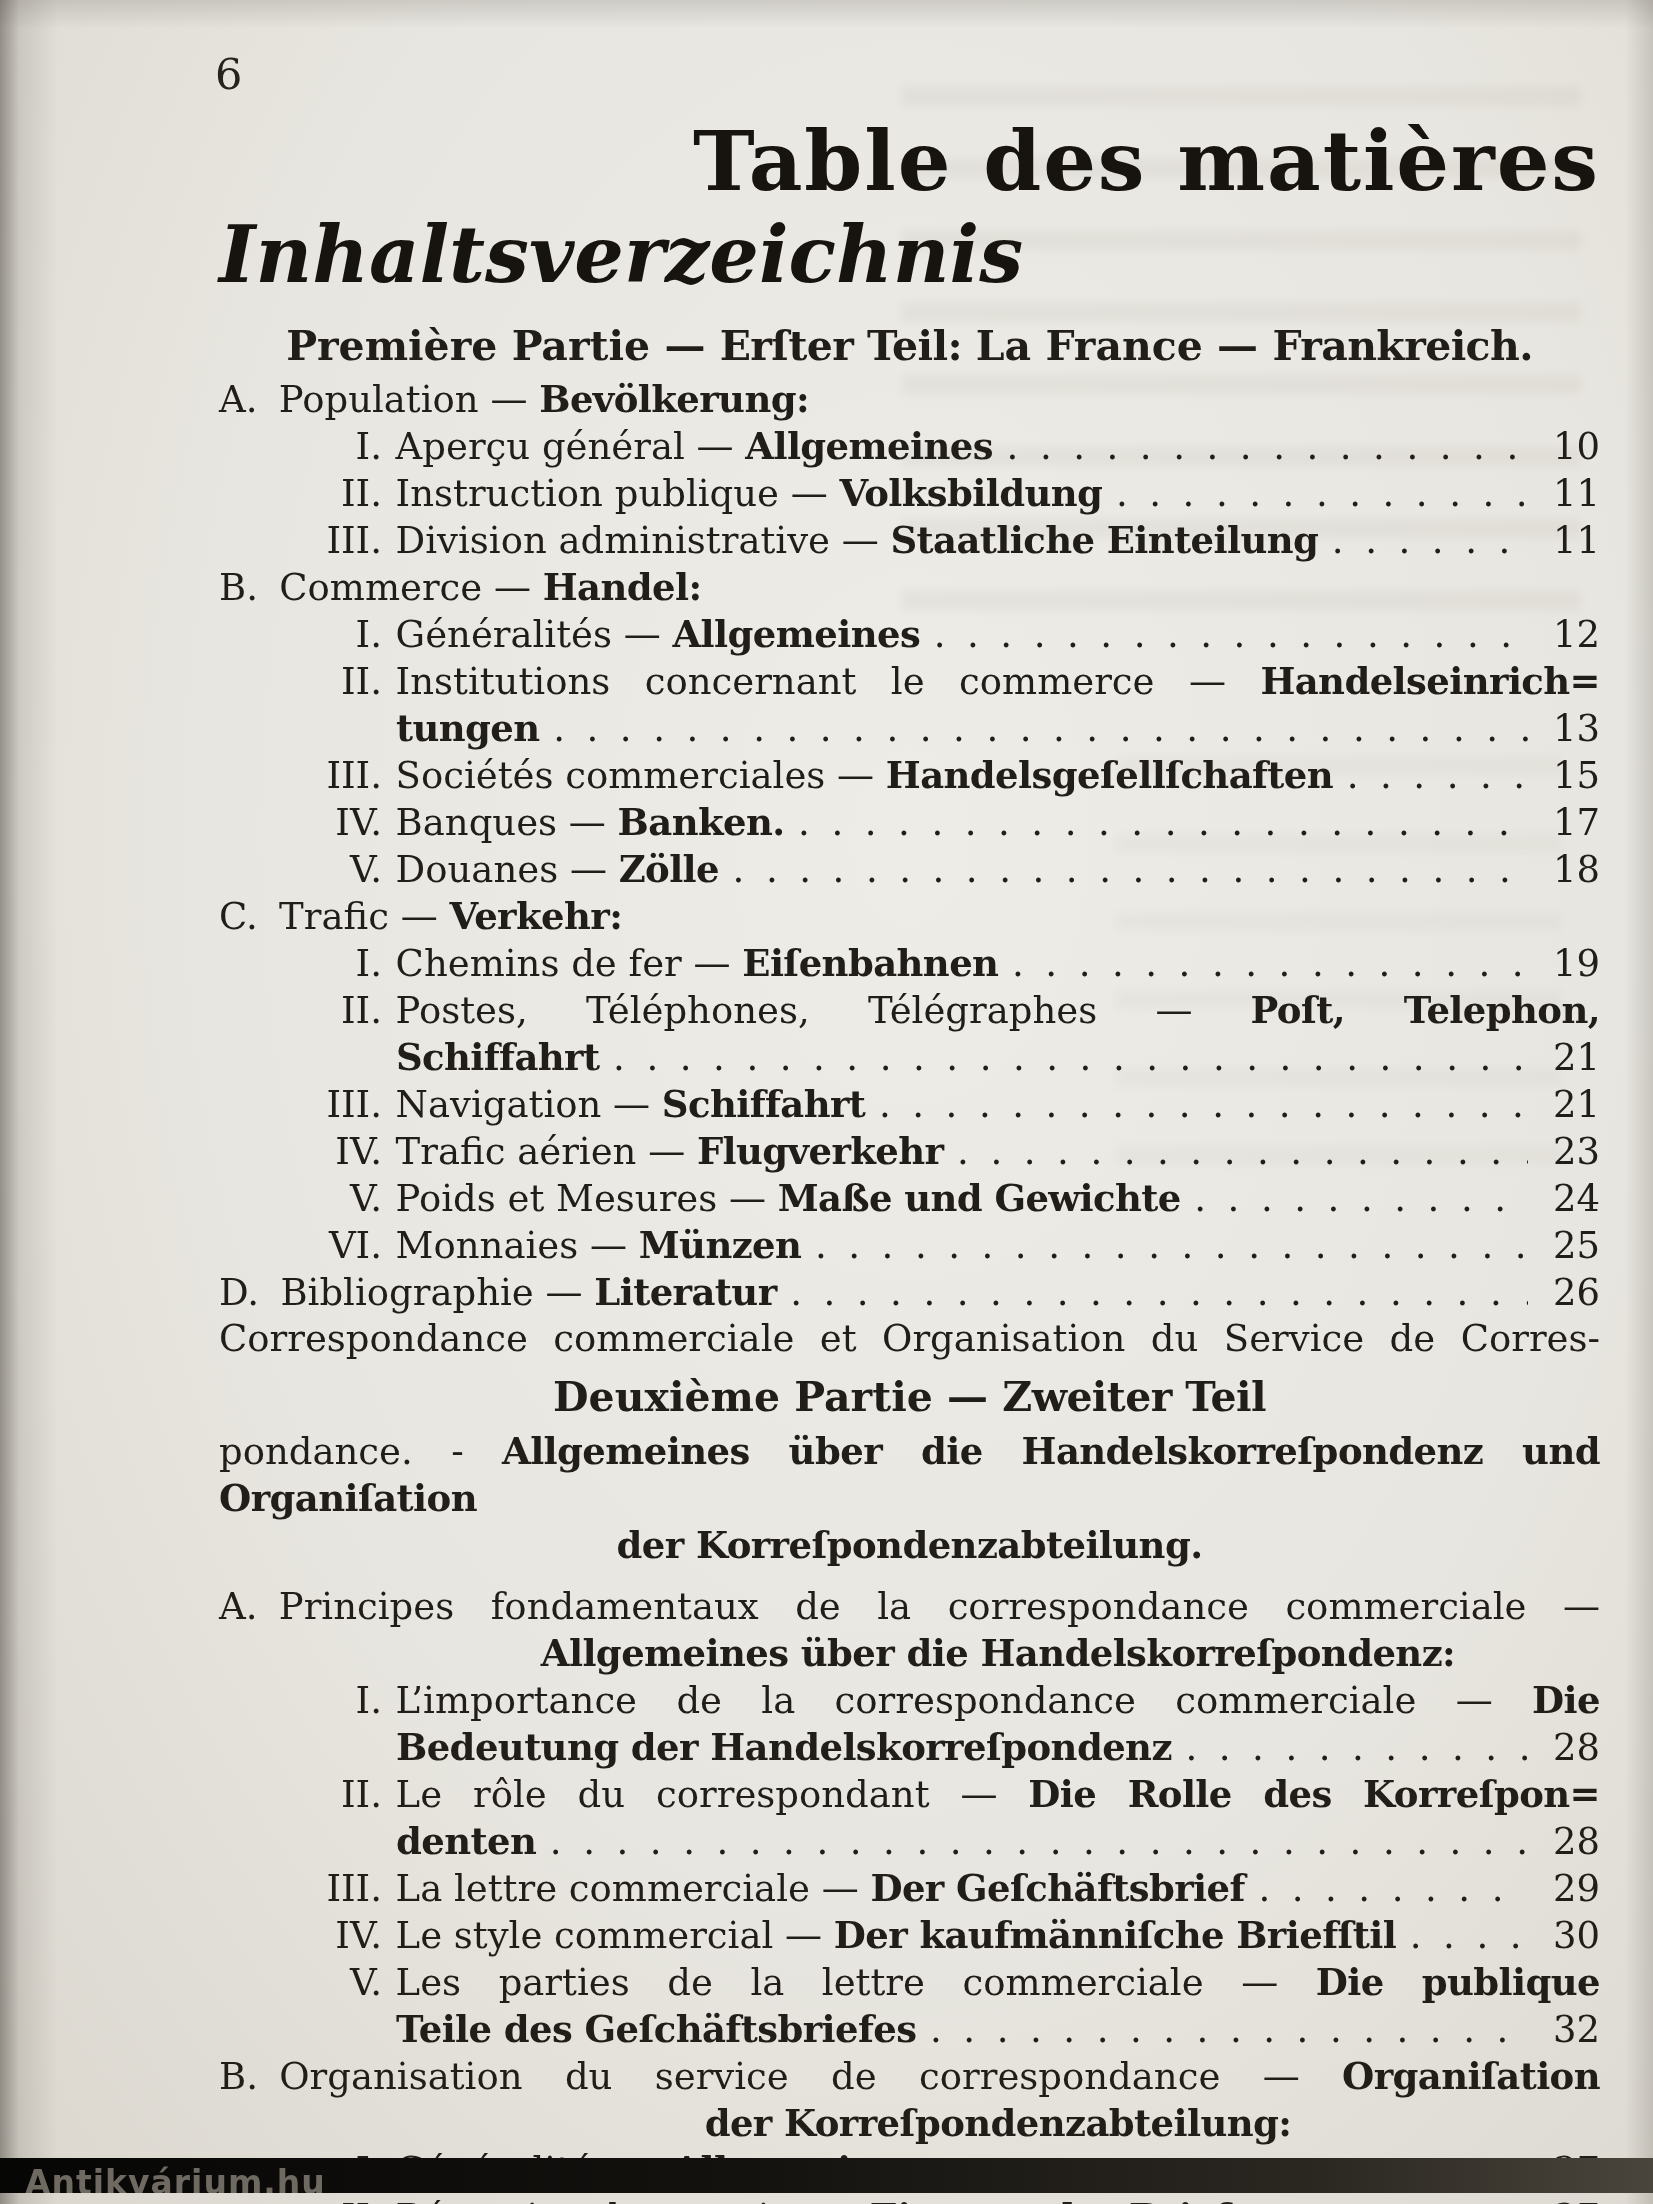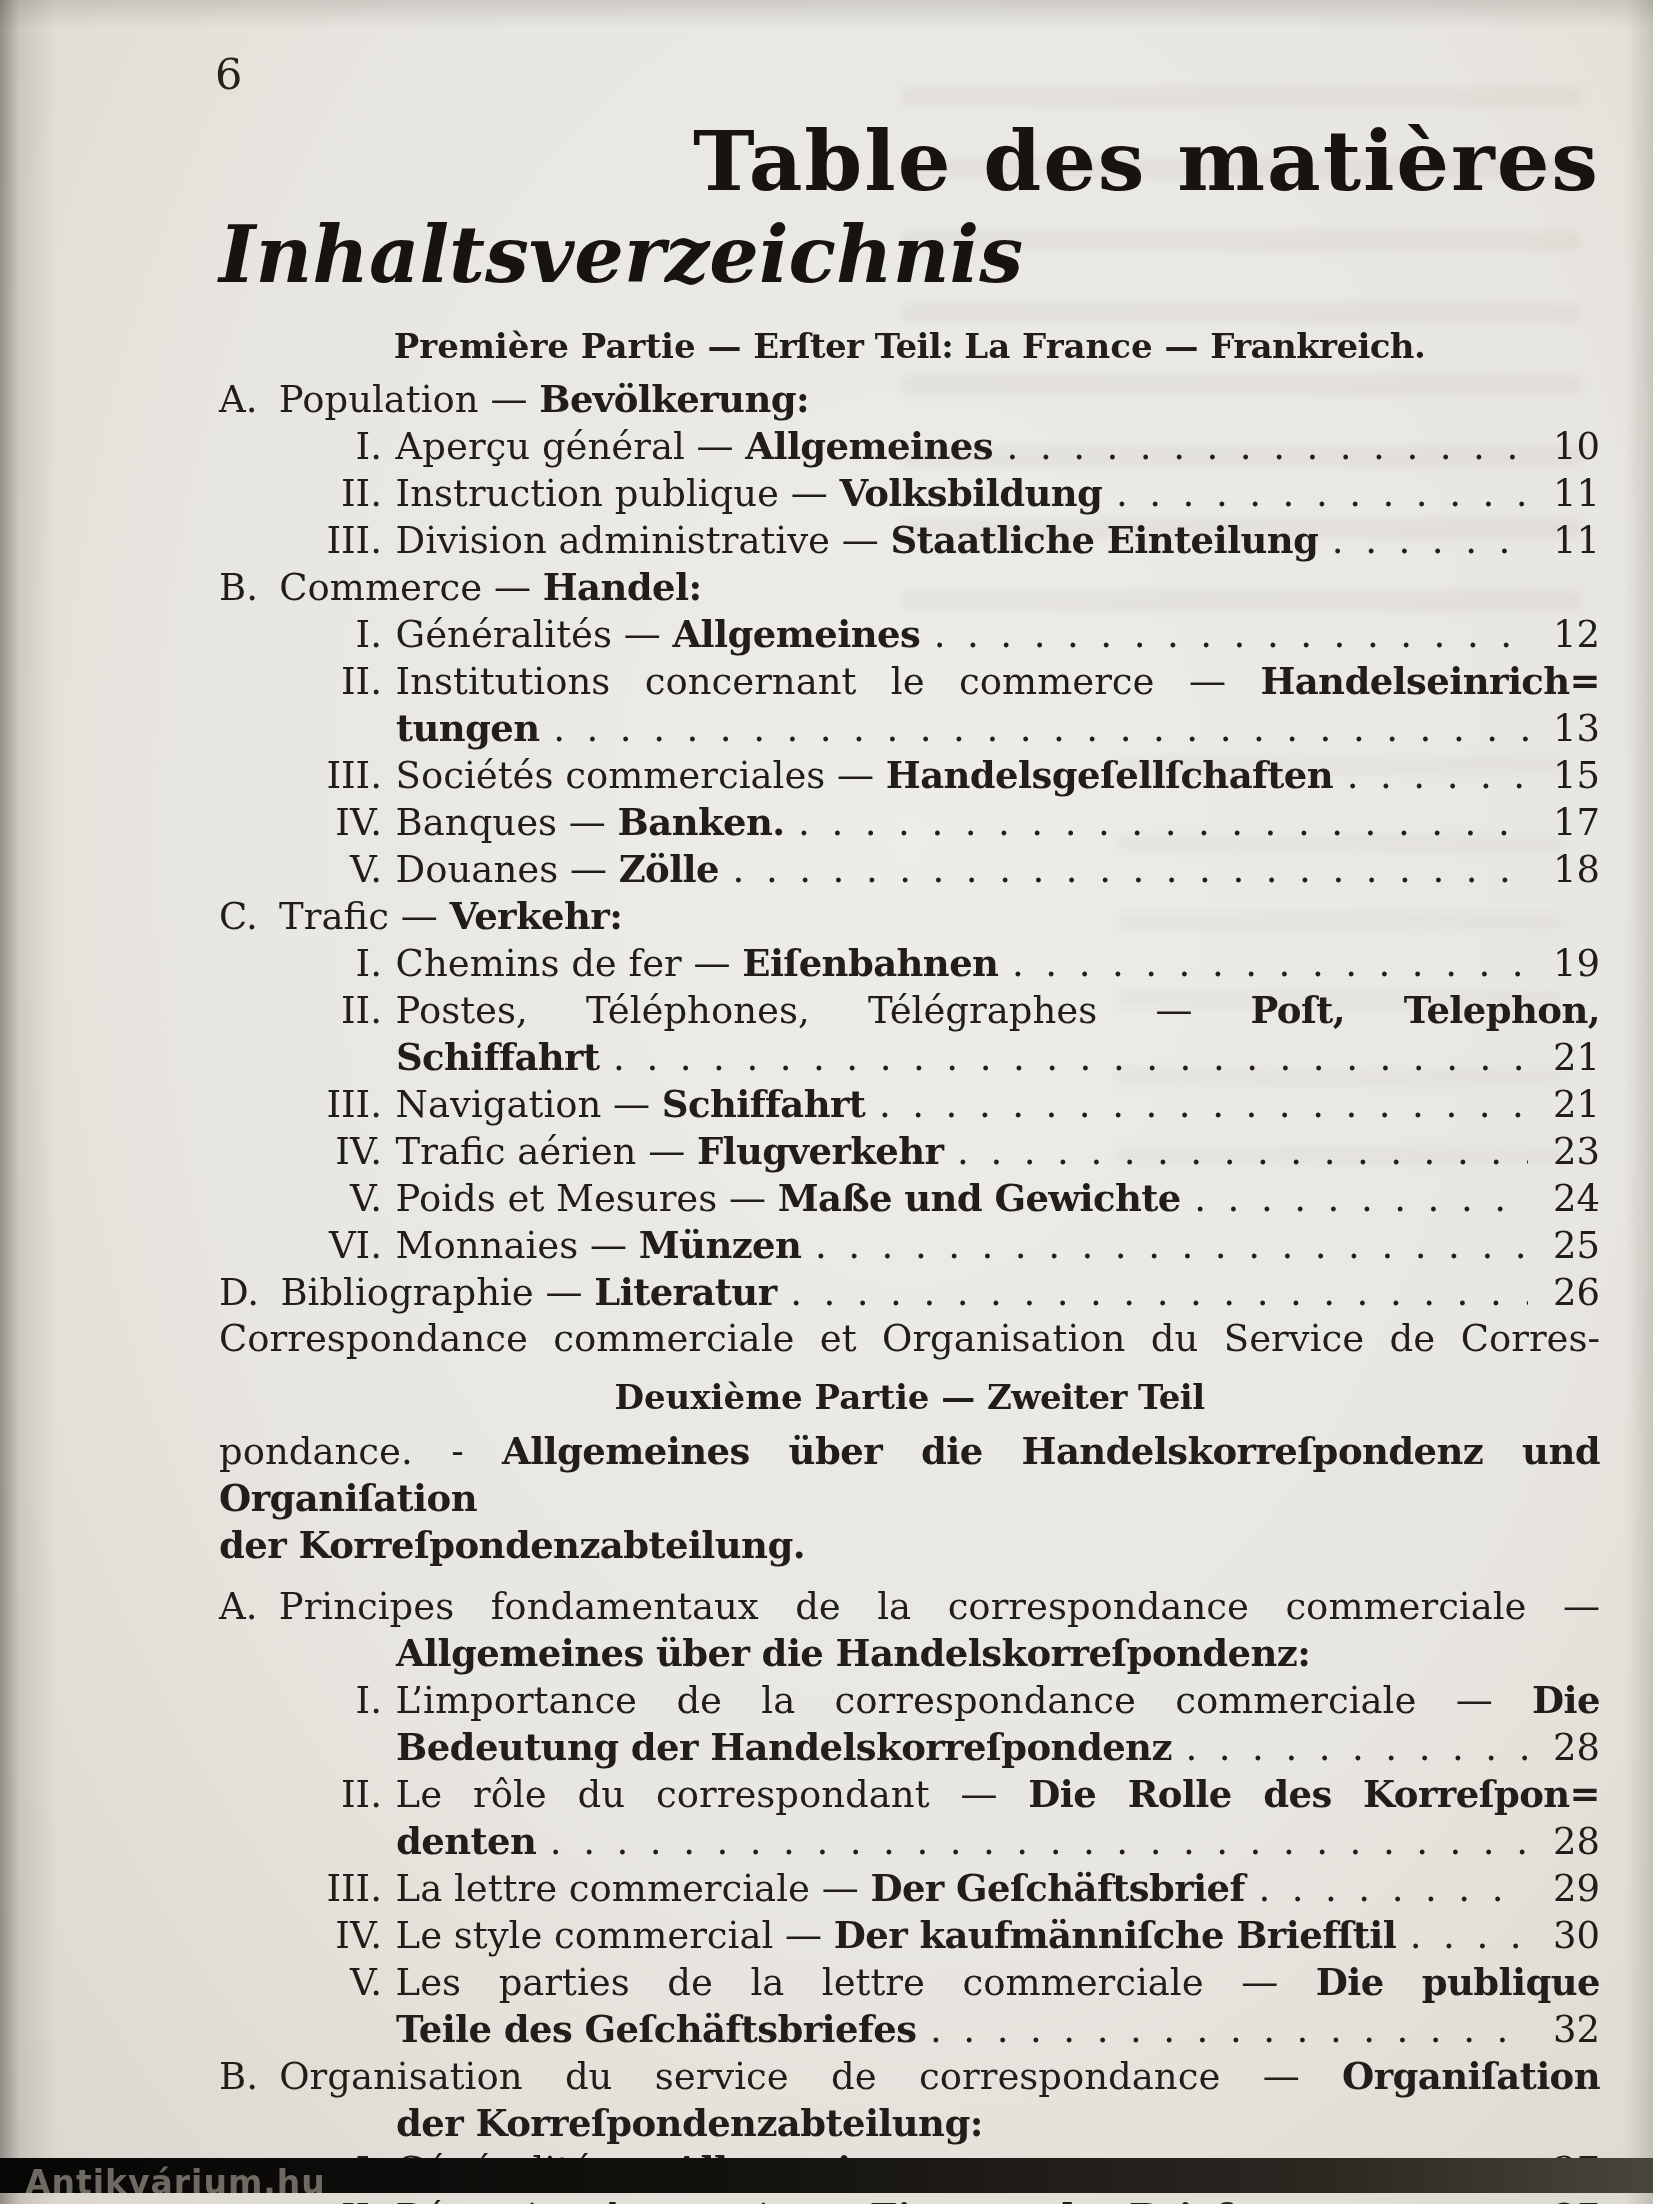"Première Partie — Erſter Teil:" .k-h { font-size: 34px -> 41px }
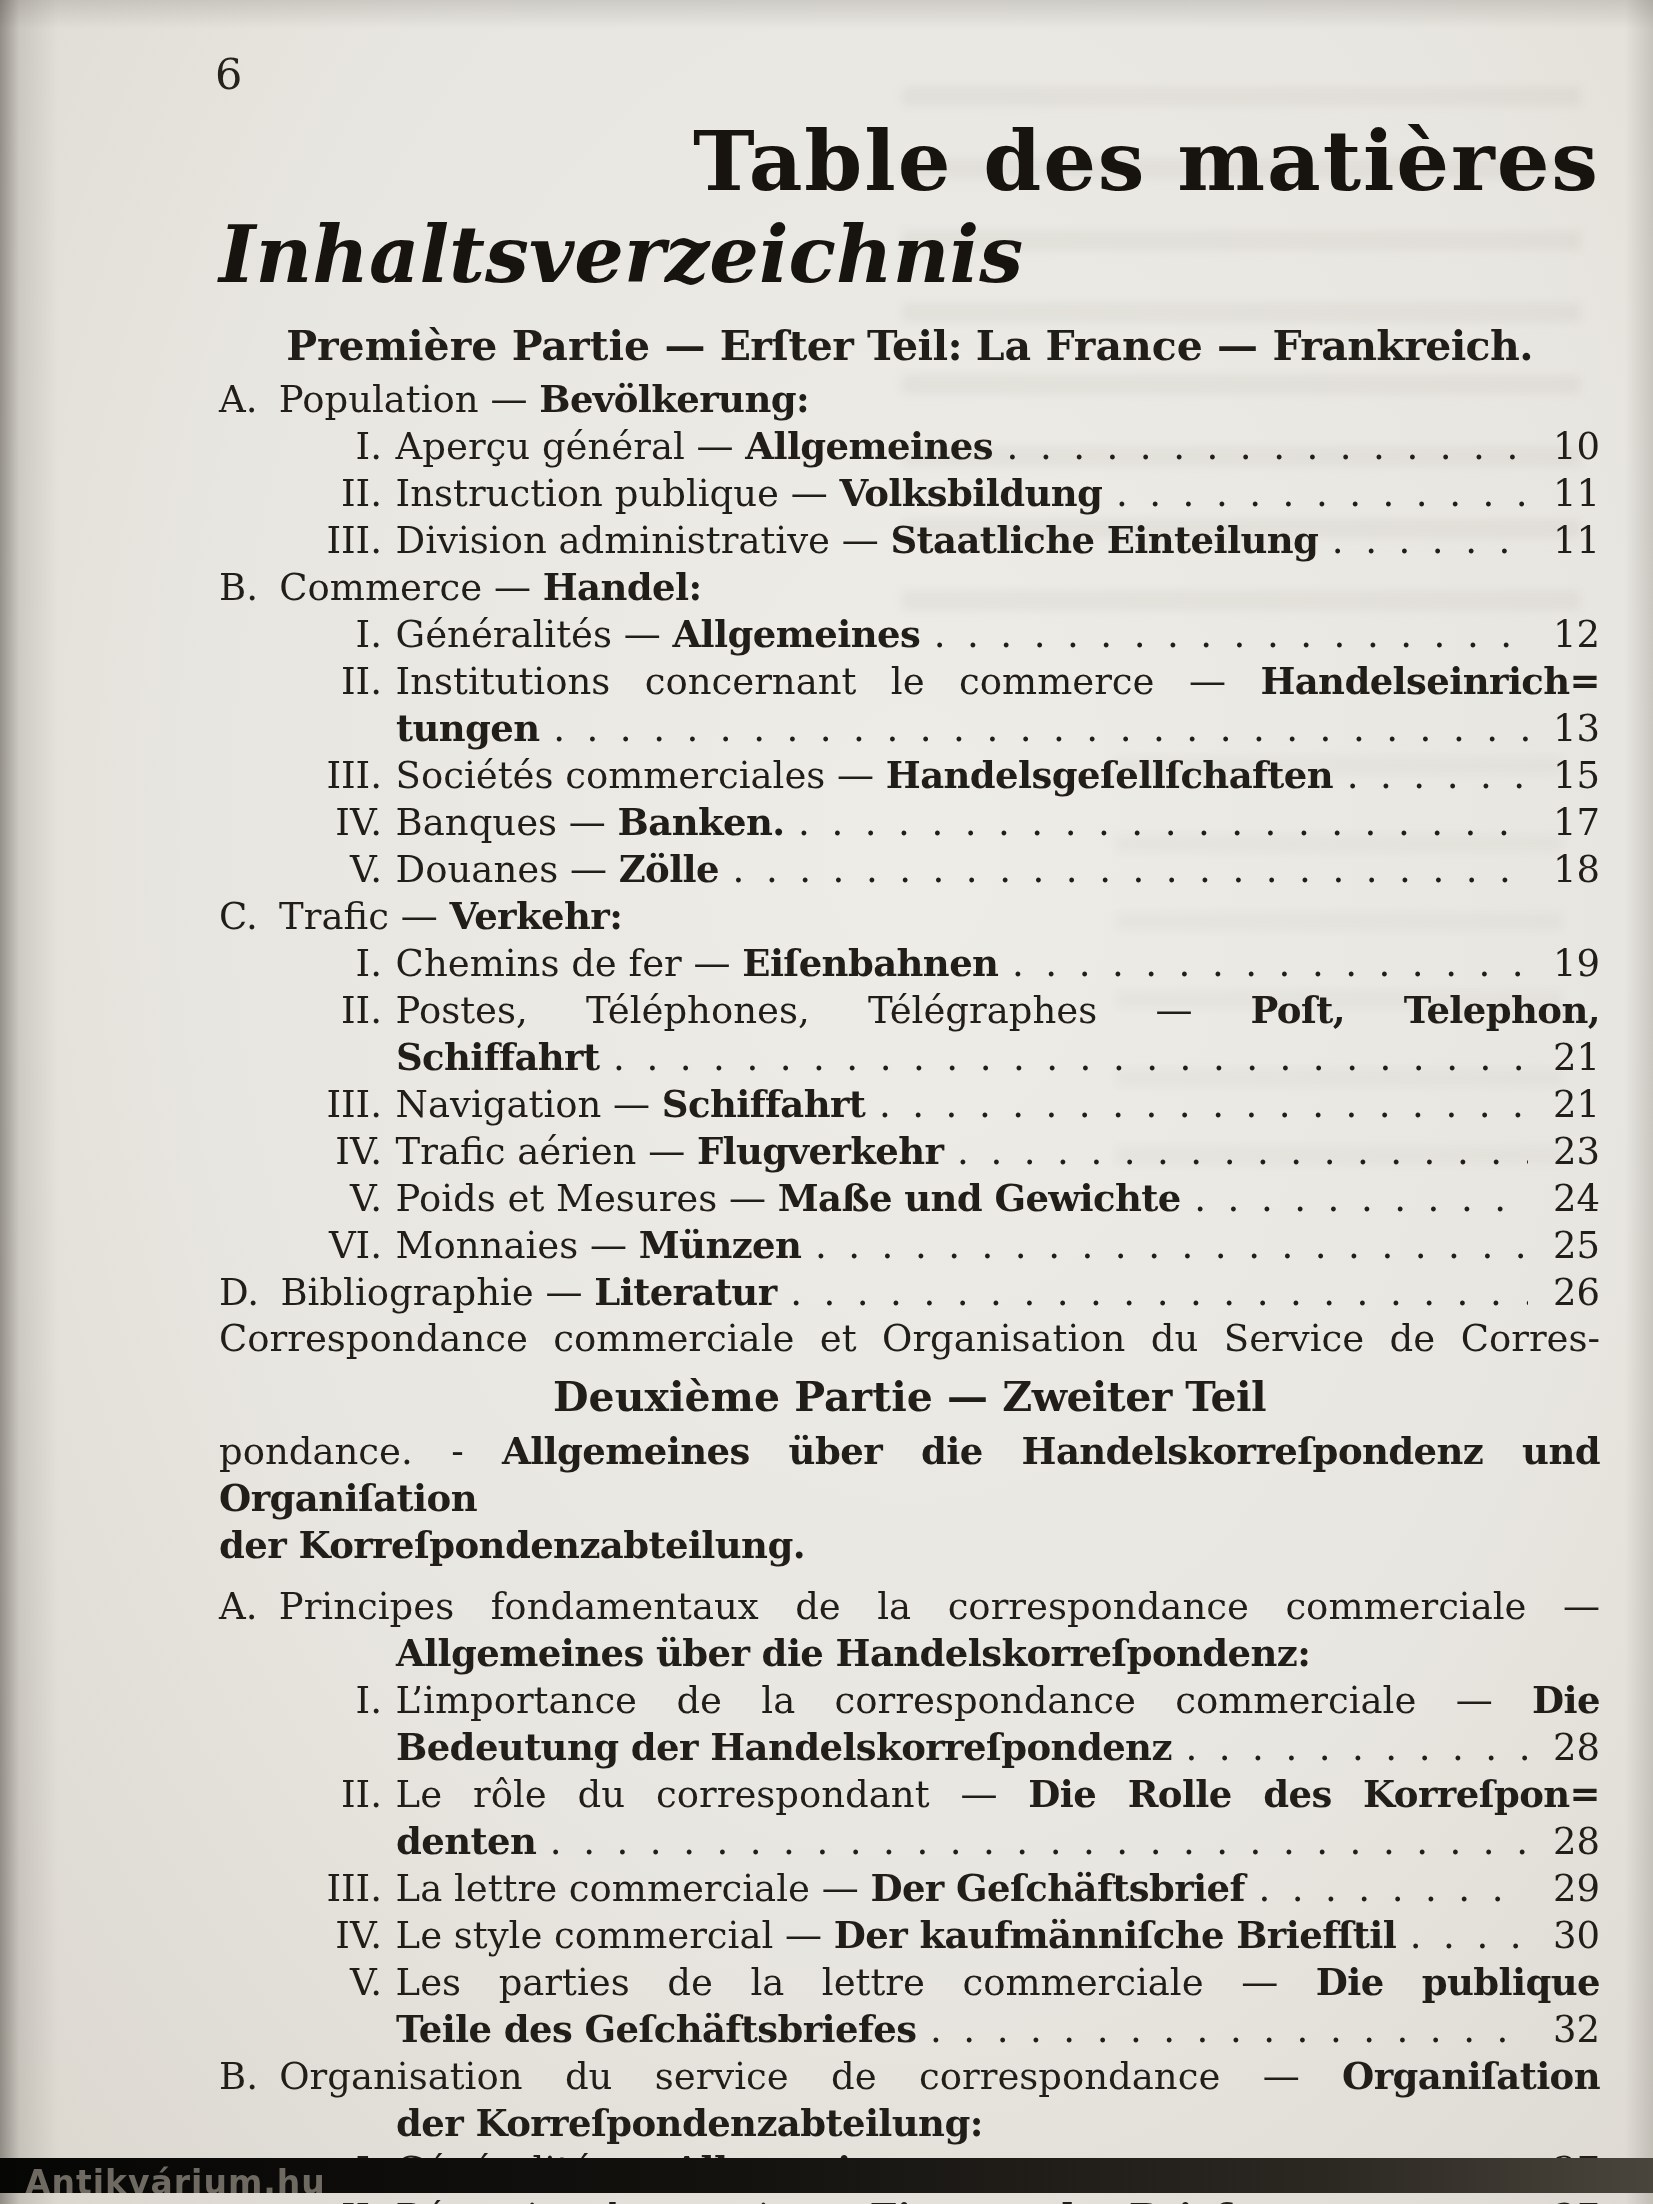"der Korreſpondenzabteilung." .a-c .txt { text-align: left -> center }
